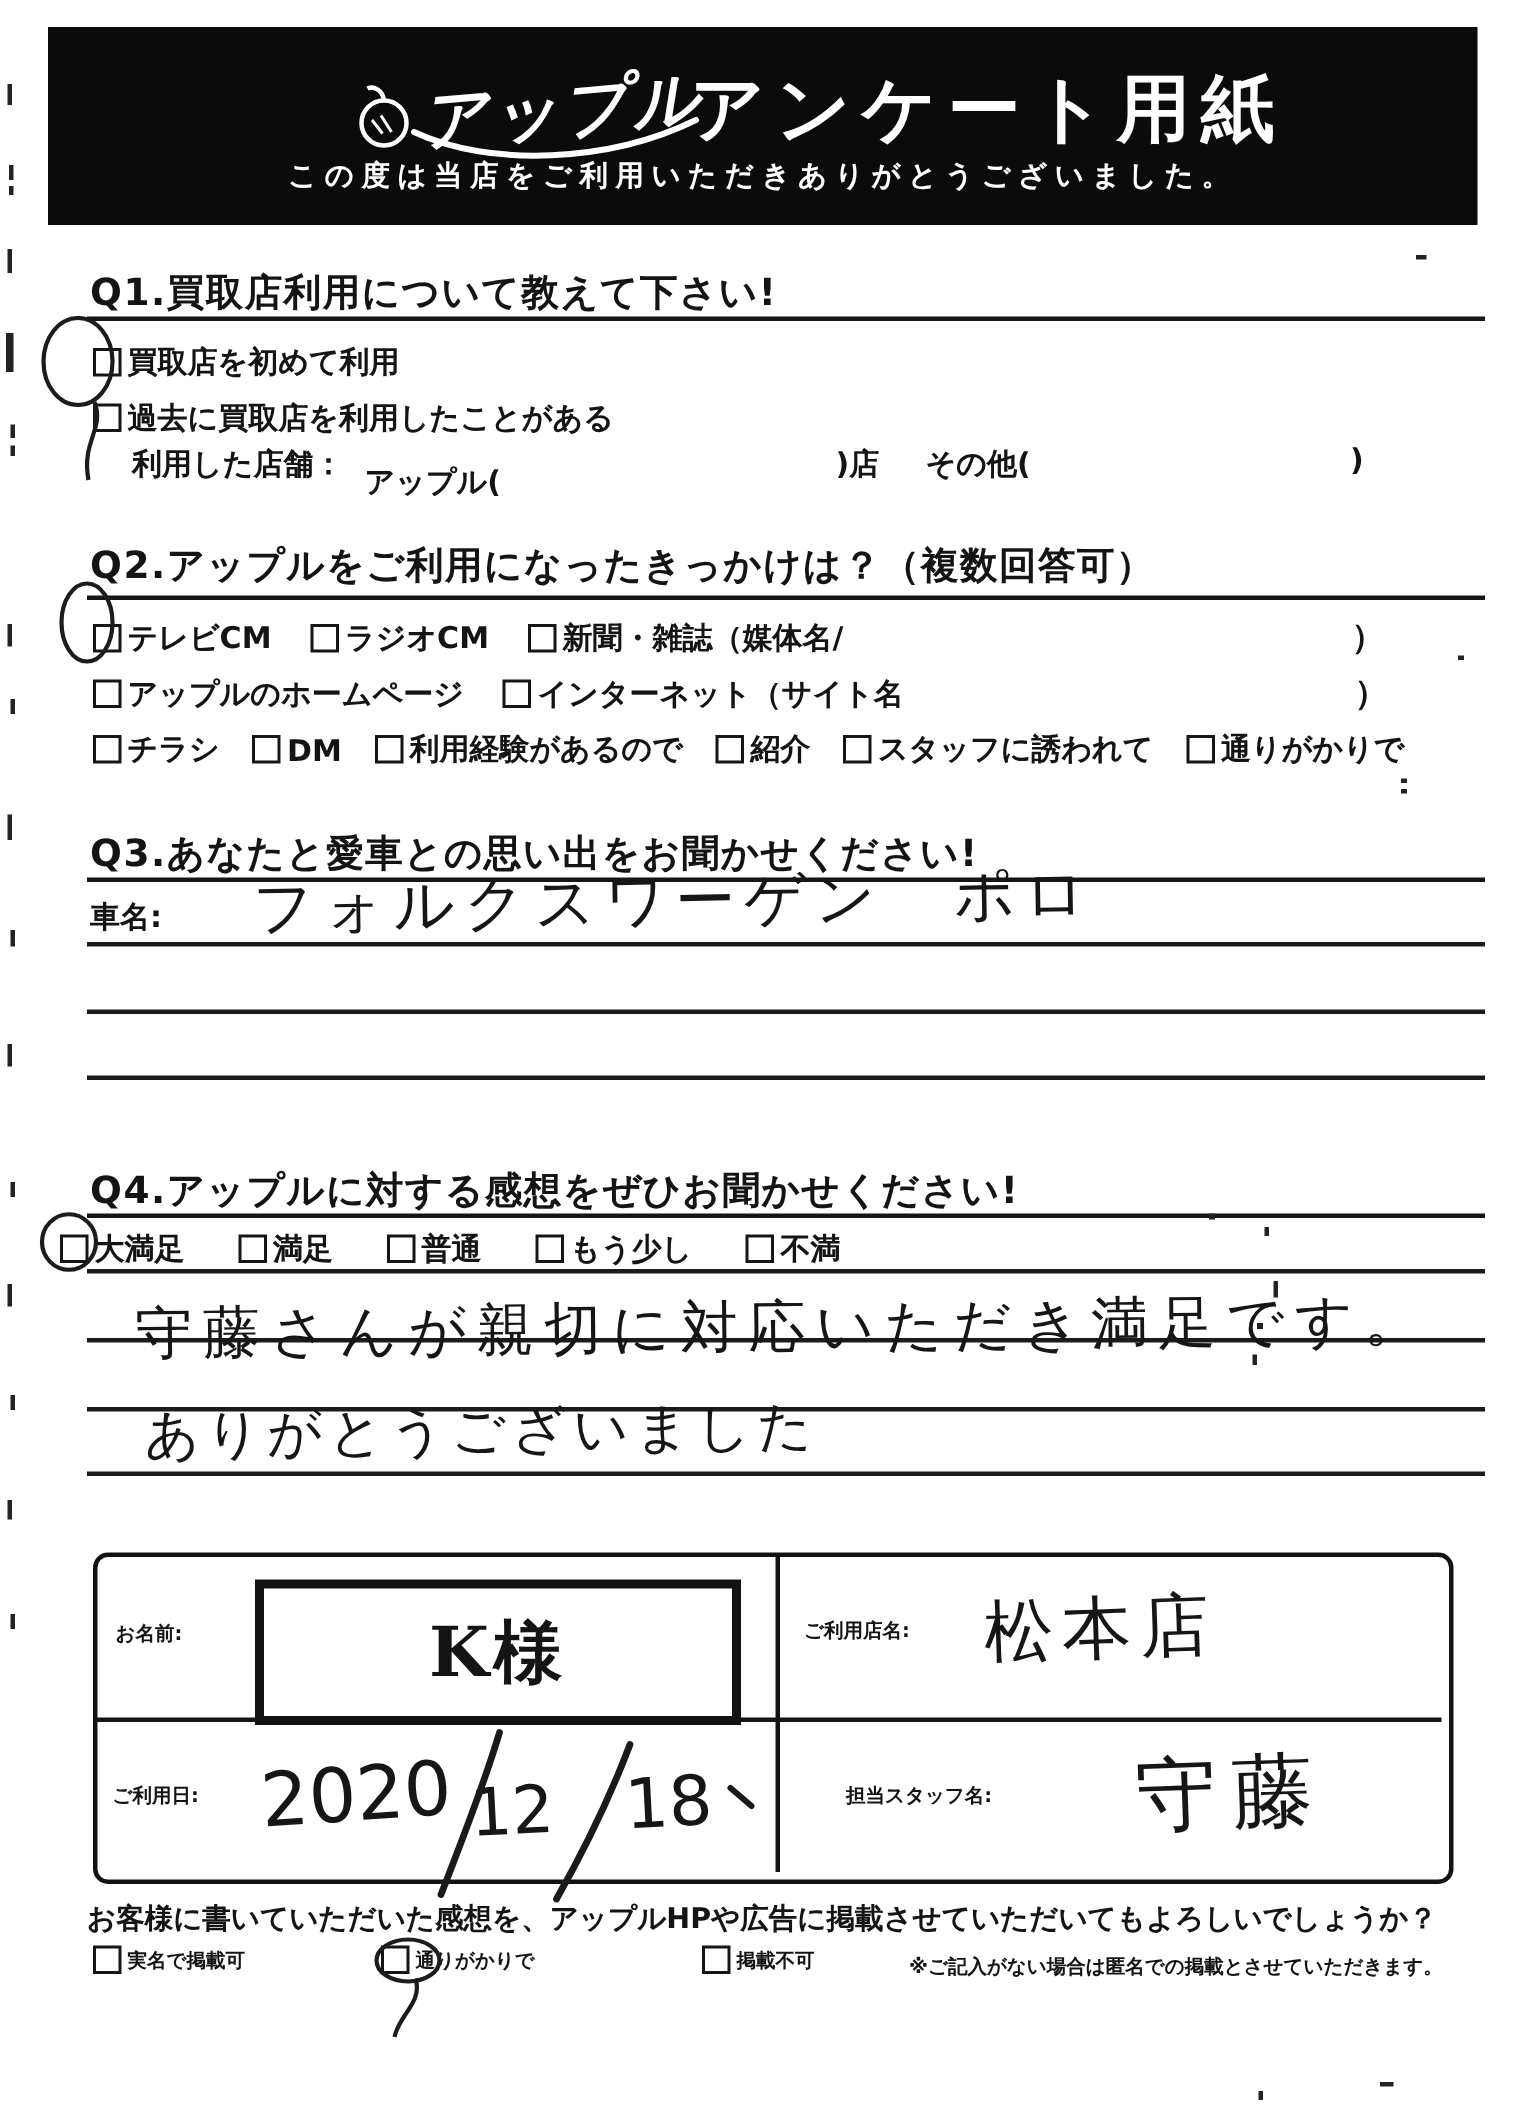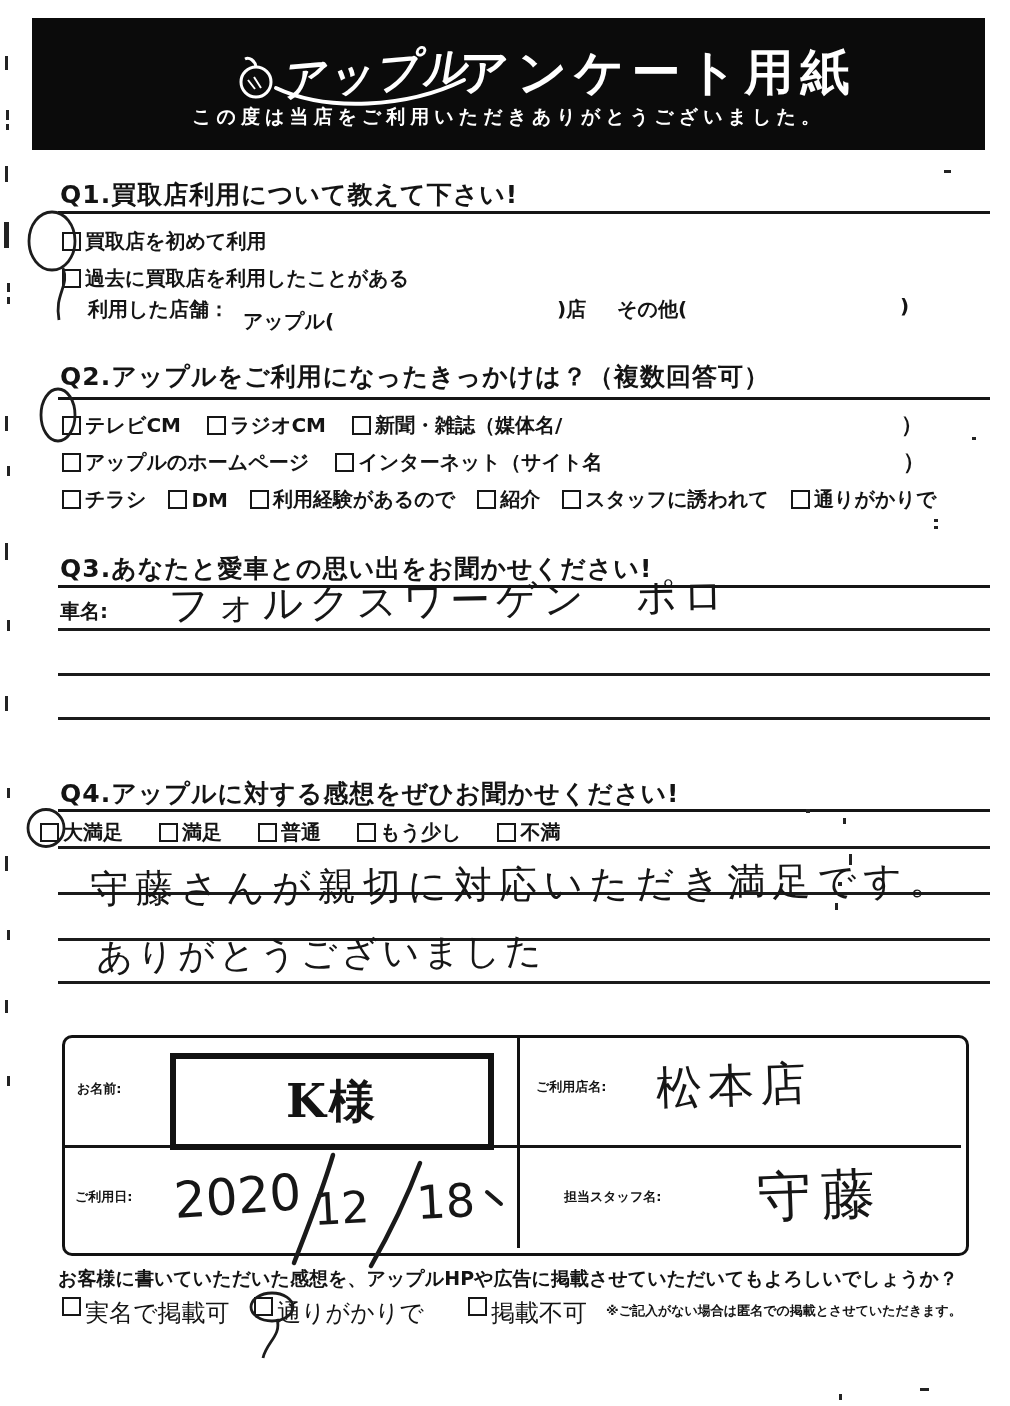"実名で掲載可" .consent-opt { align-items: flex-start -> center; font-size: 24px -> 13px; font-weight: 400 -> 700 }
